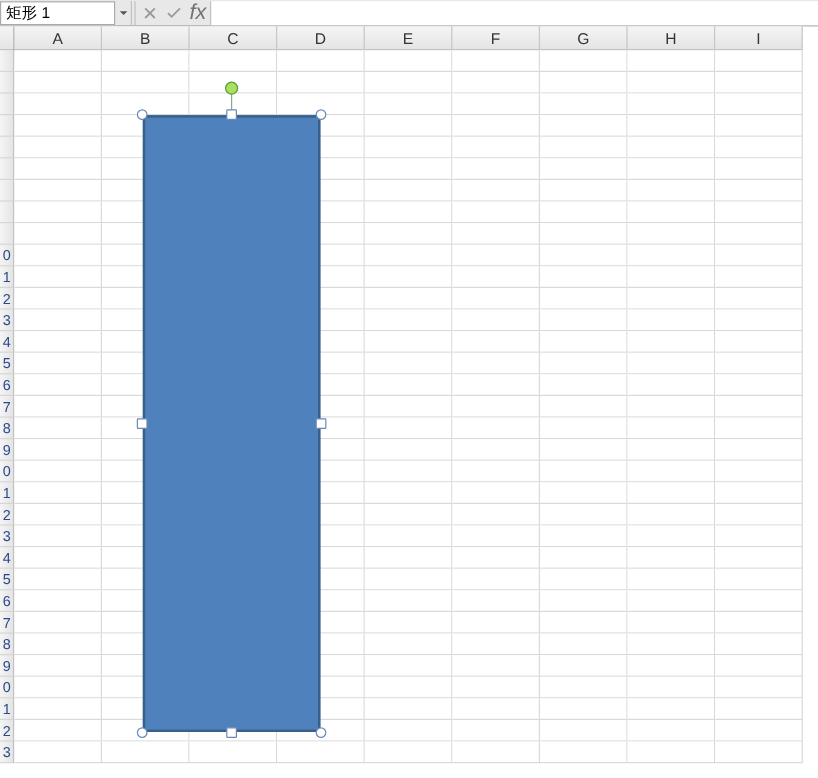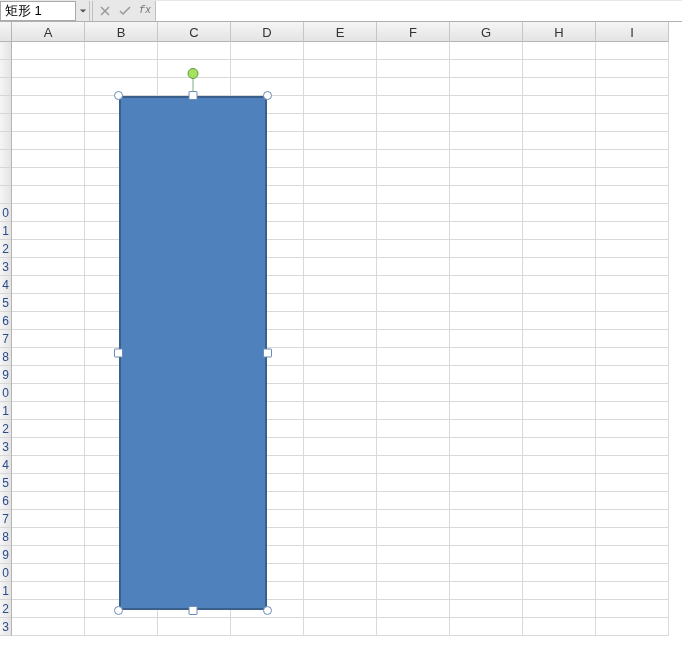"矩形 1" .name-box { width: 76px -> 96px }
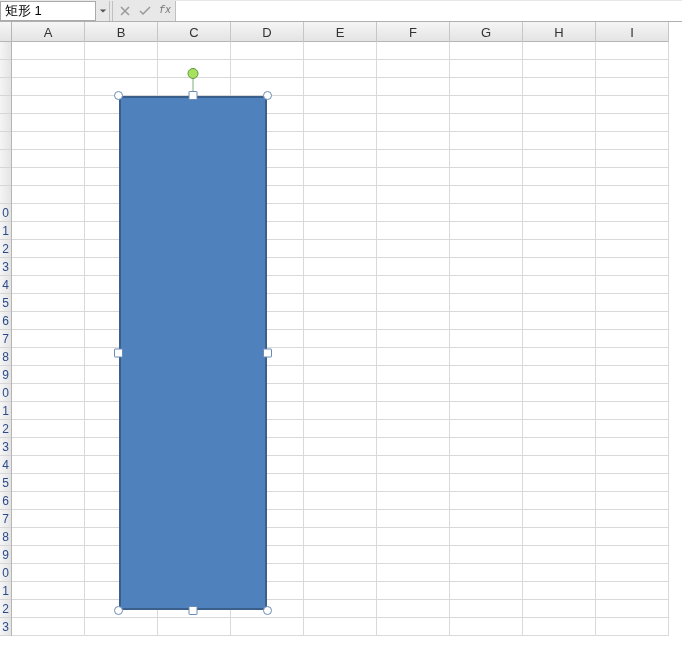"fx" .fb-fx { font-family: Liberation Mono, monospace -> Liberation Sans, sans-serif; font-size: 10px -> 18px }
